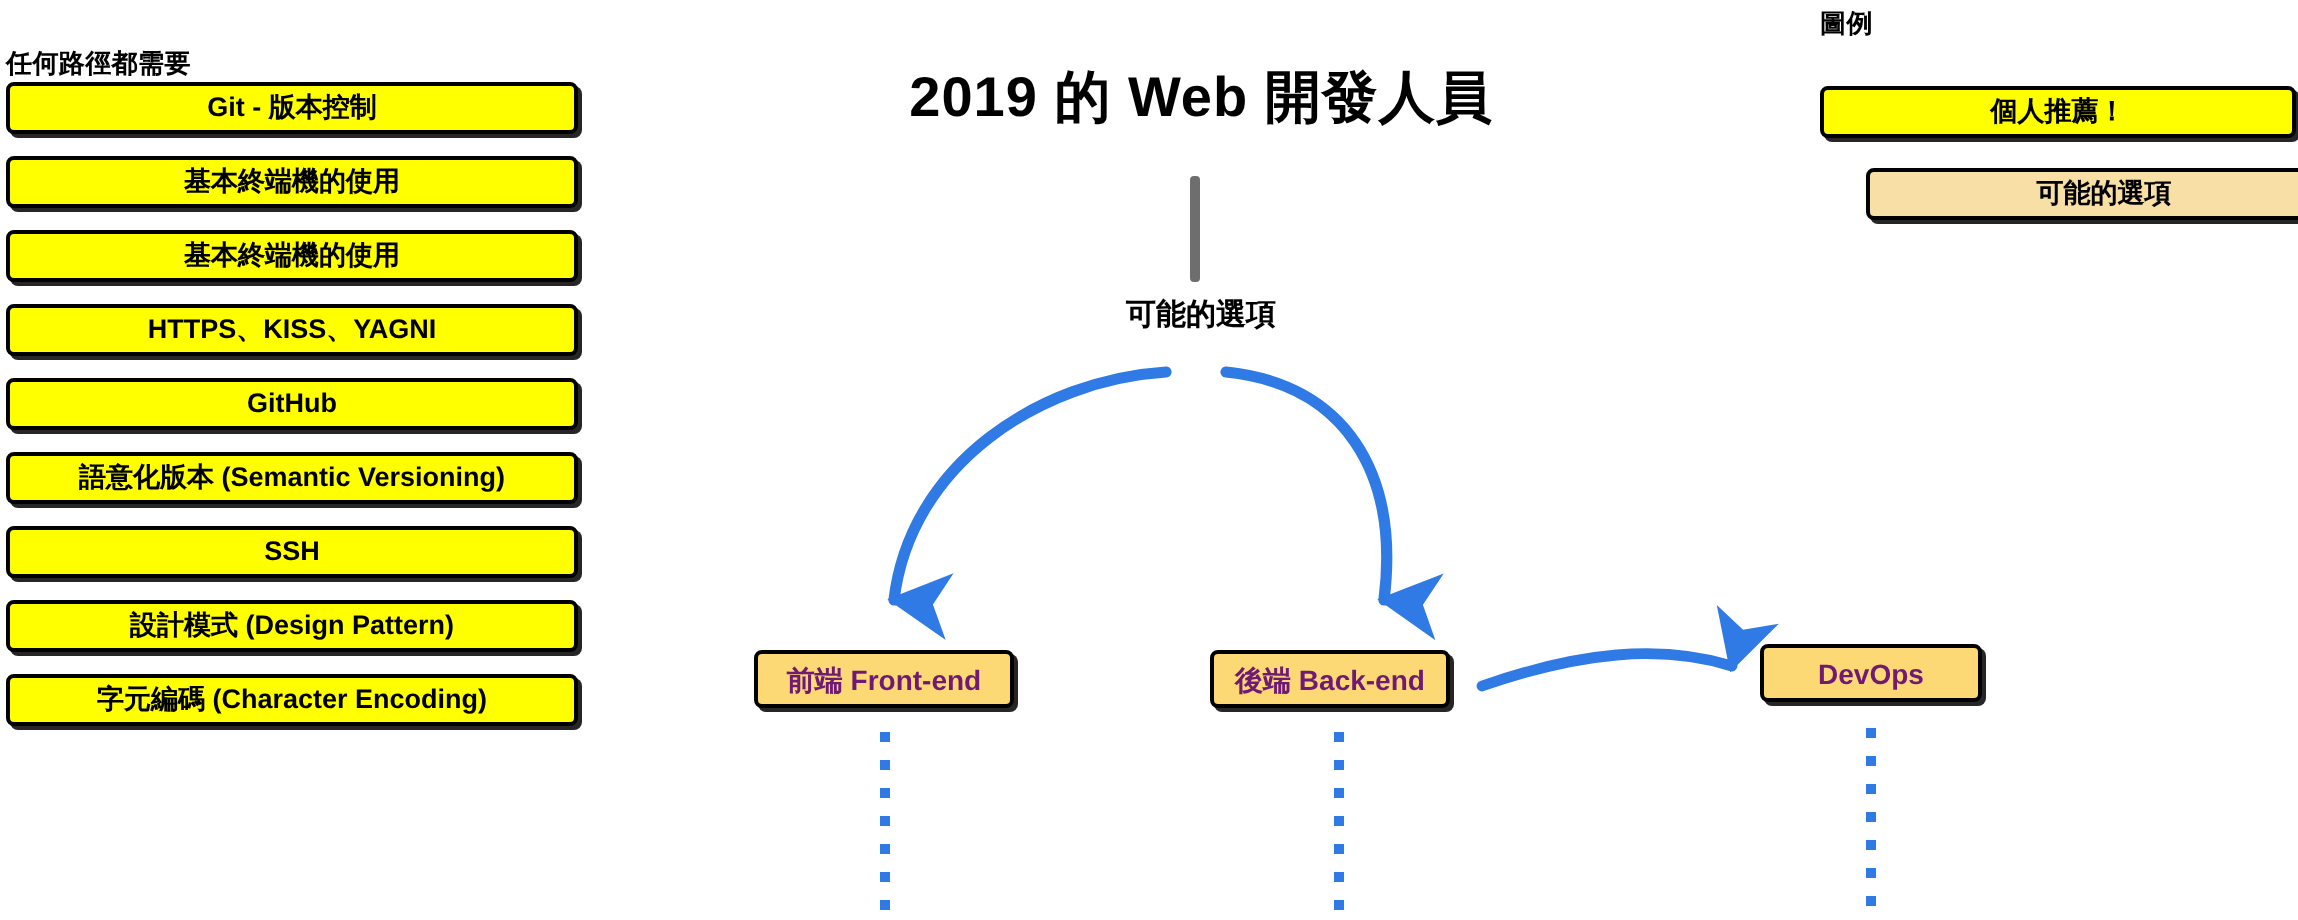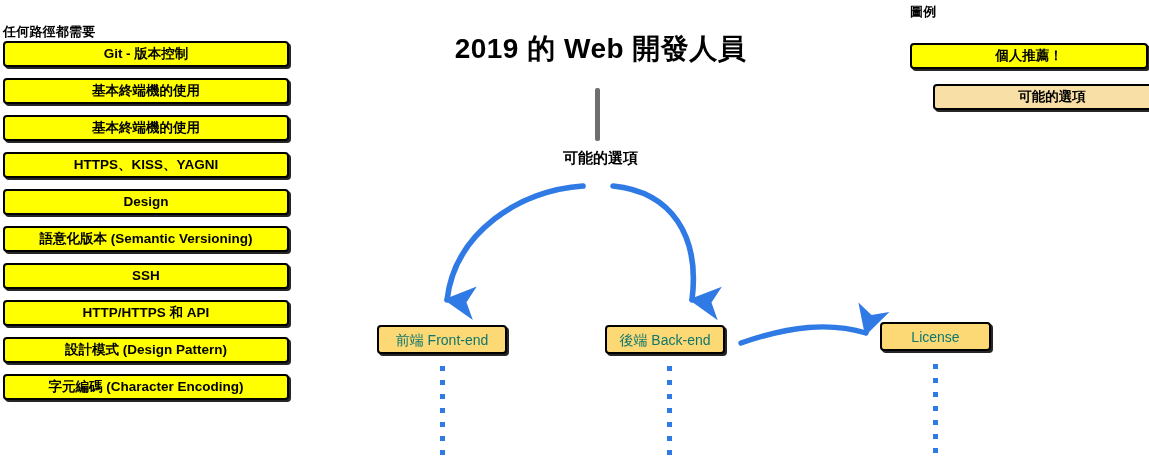"Design" span.lbl { text: Design -> GitHub }
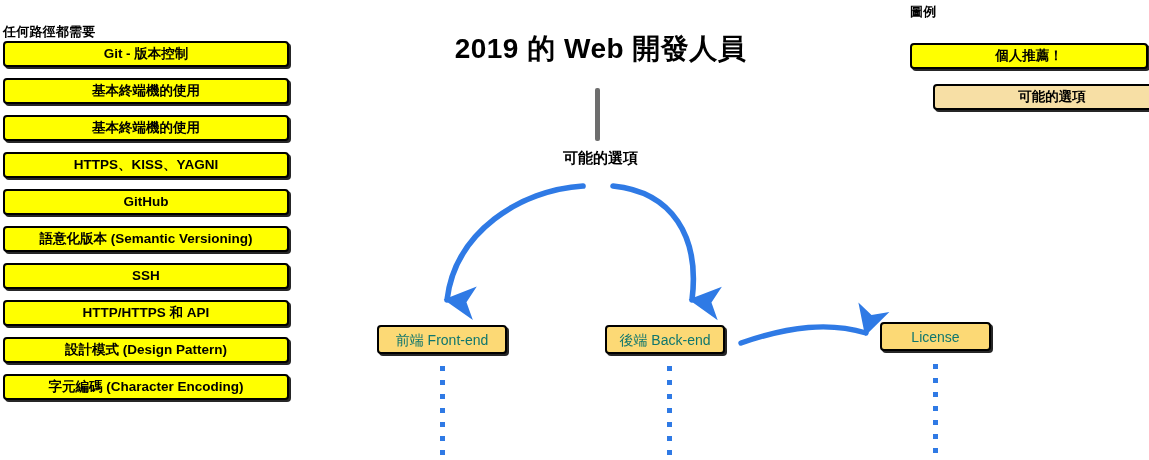"HTTP/HTTPS 和 API" div.skill-box { html: <div> <span>HTTP/HTTPS 和 API</span> </div> -> none }
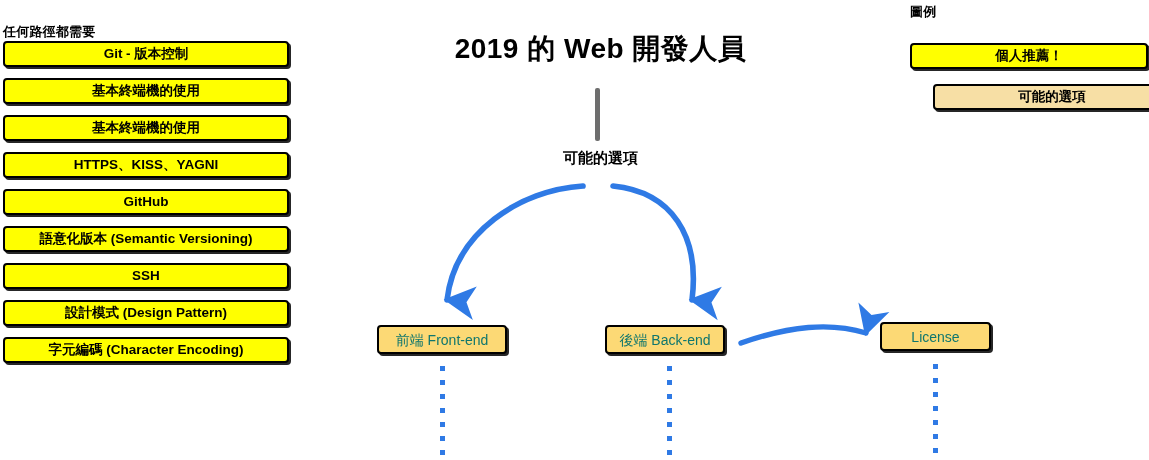"前端 Front-end" .path-node .lbl { color: #0f766e -> #701a75; font-weight: normal -> bold }
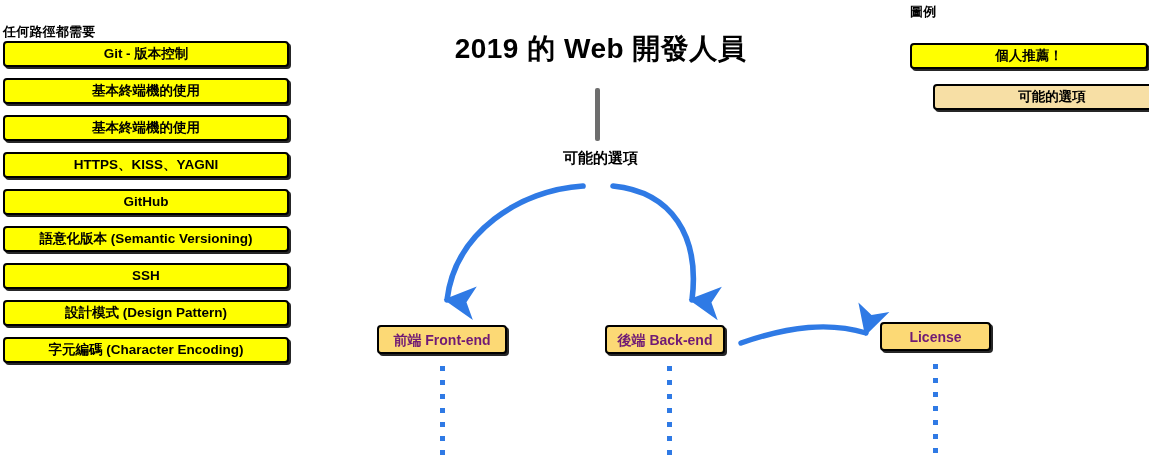"License" span.lbl { text: License -> DevOps }
